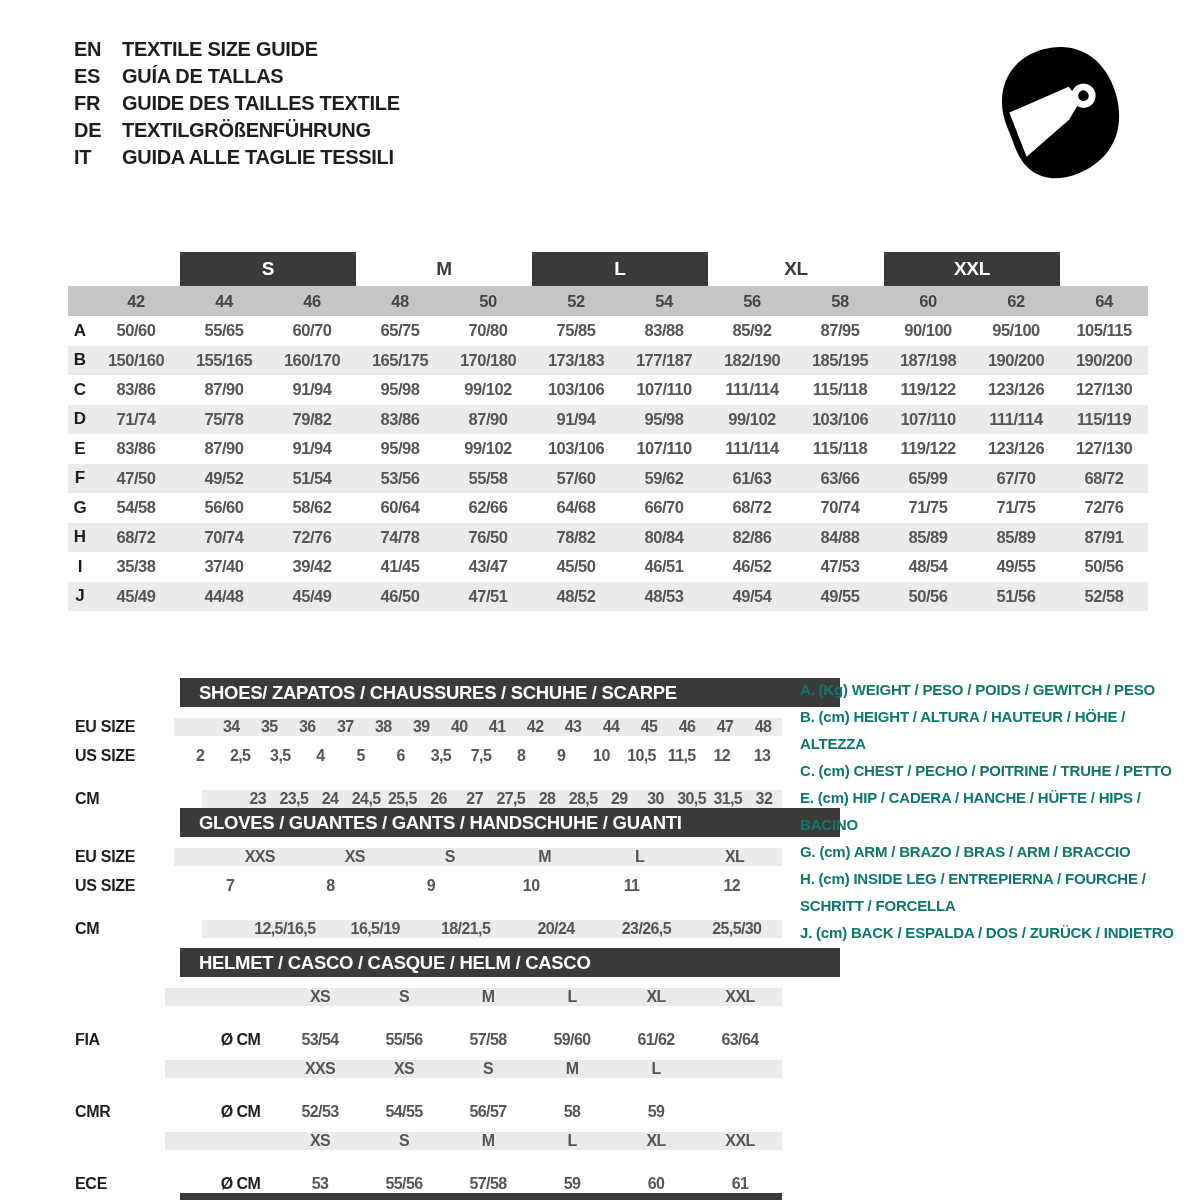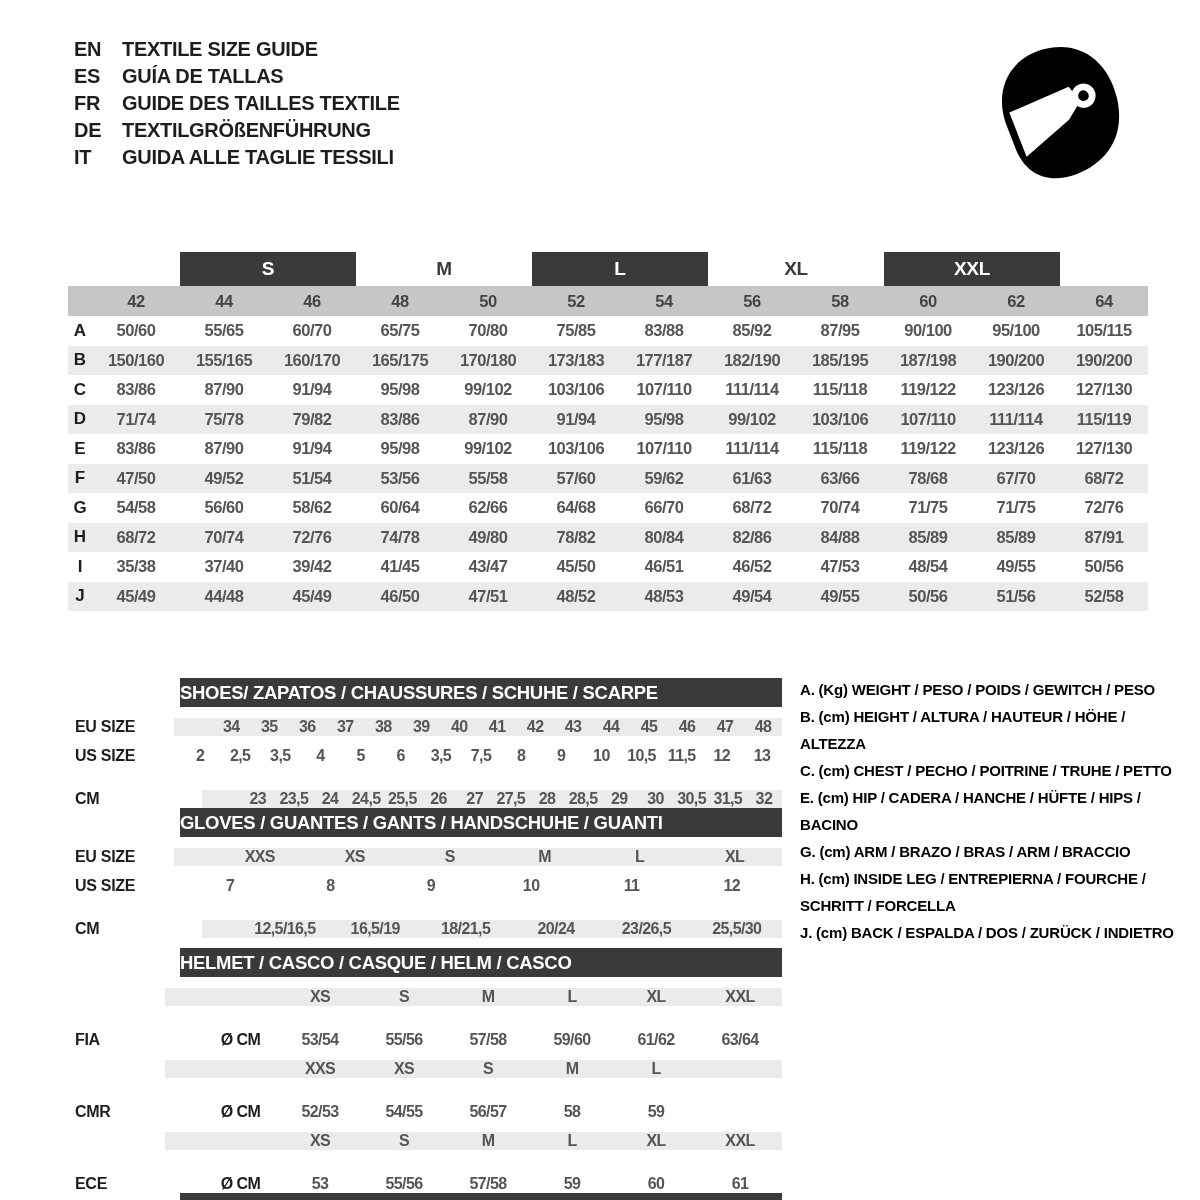"78/68" div.cell { text: 78/68 -> 65/99 }
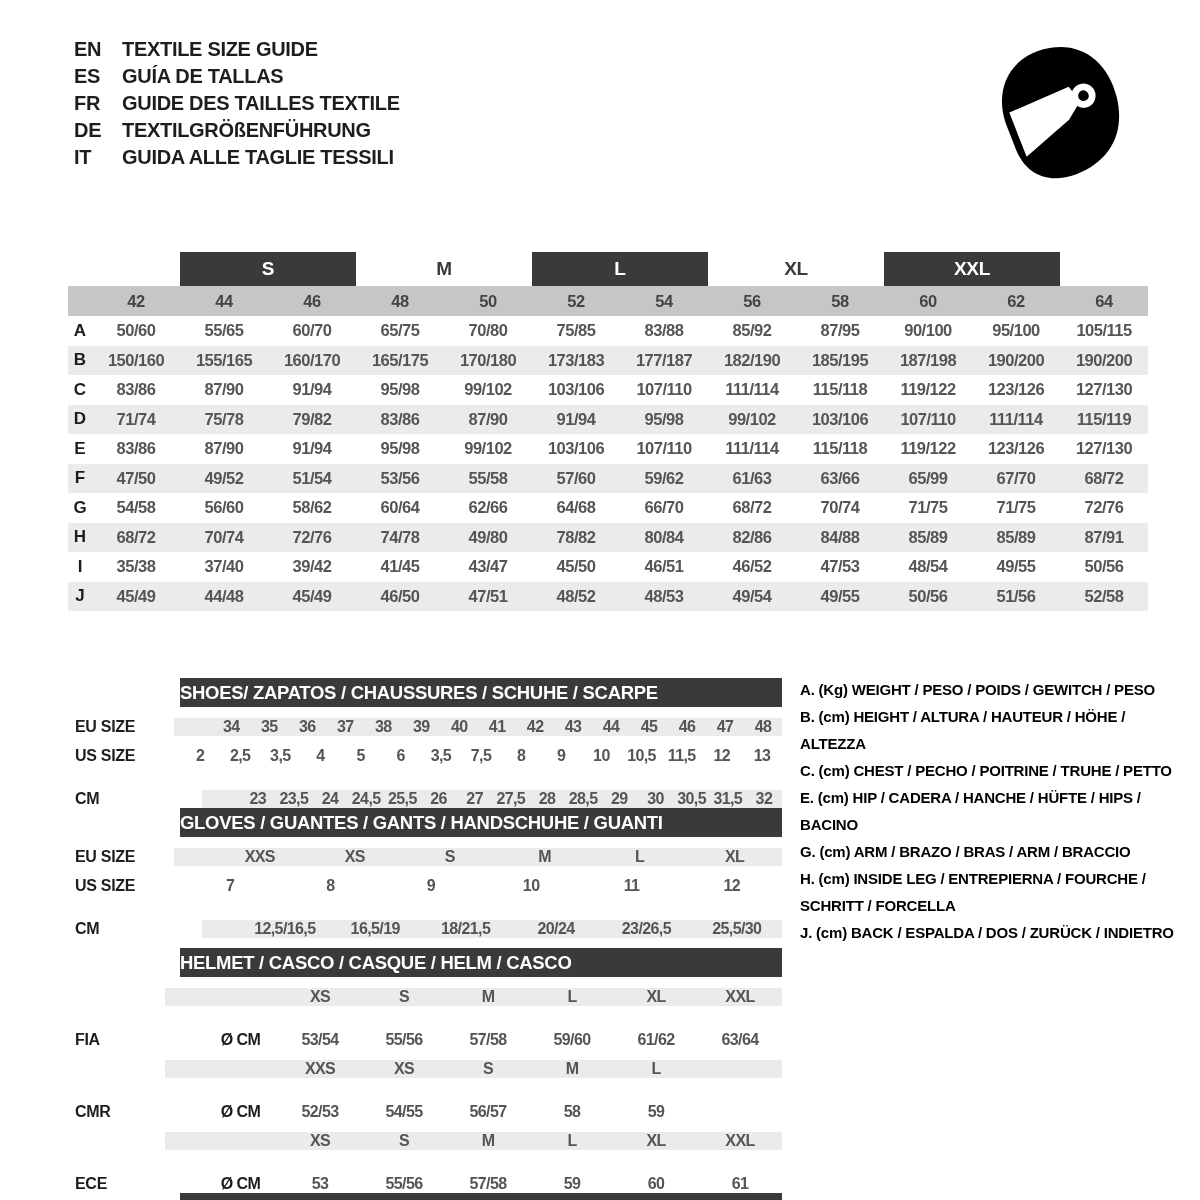"49/80" div.cell { text: 49/80 -> 76/50 }
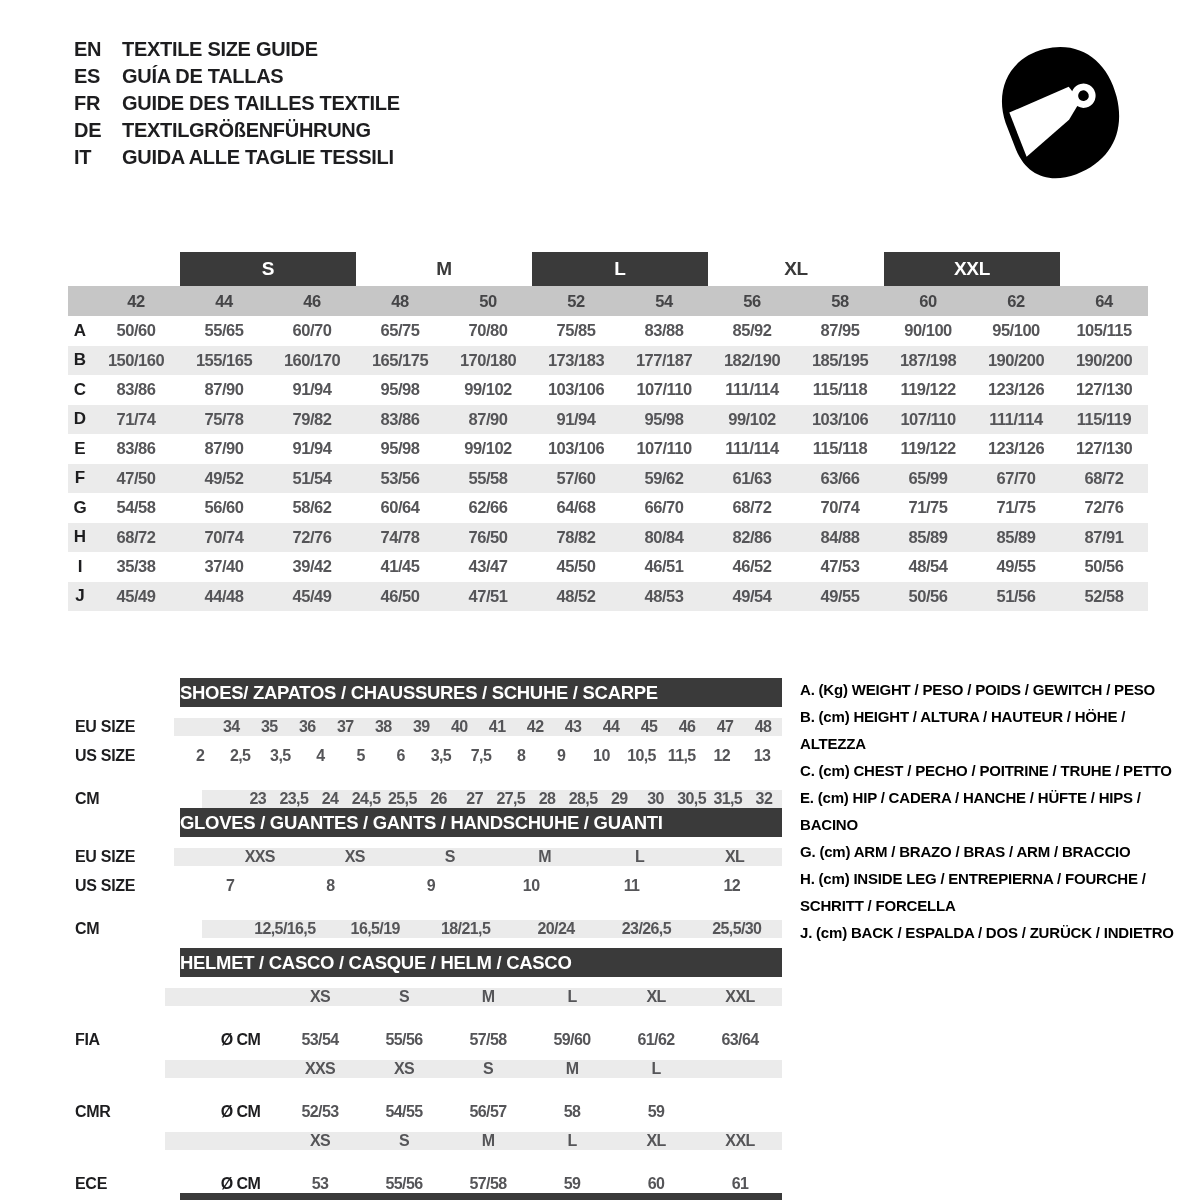"SHOES/ ZAPATOS / CHAUSSURES /" .sec-bar { padding-left: 0 -> 19px; width: 602px -> 660px }
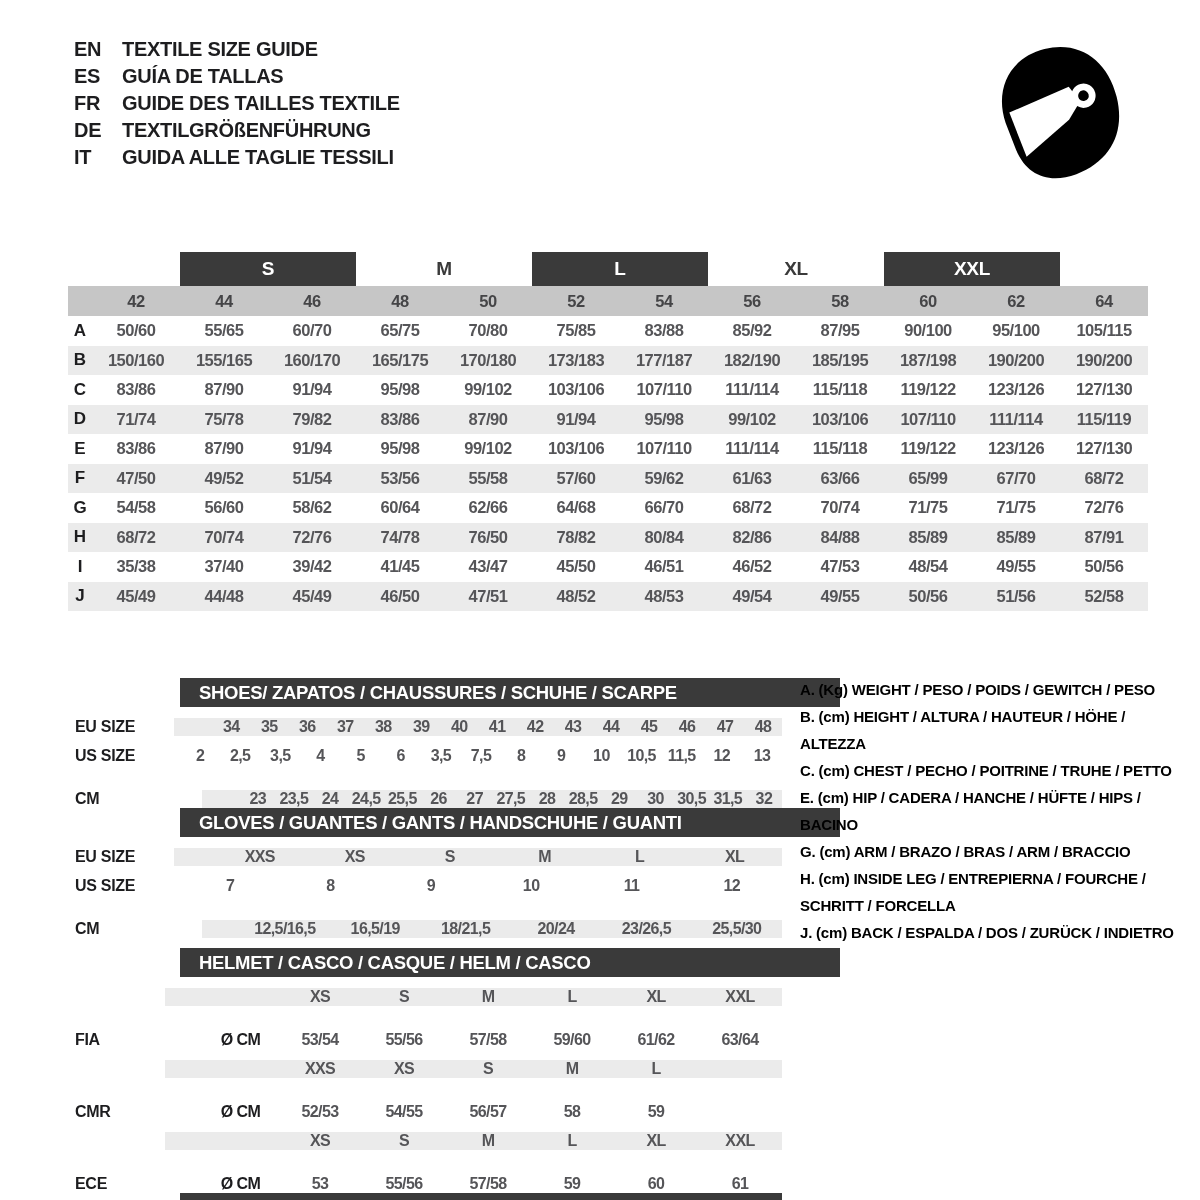"A. (Kg) WEIGHT / PESO" .legend-item { color: #000000 -> #0f766e }
